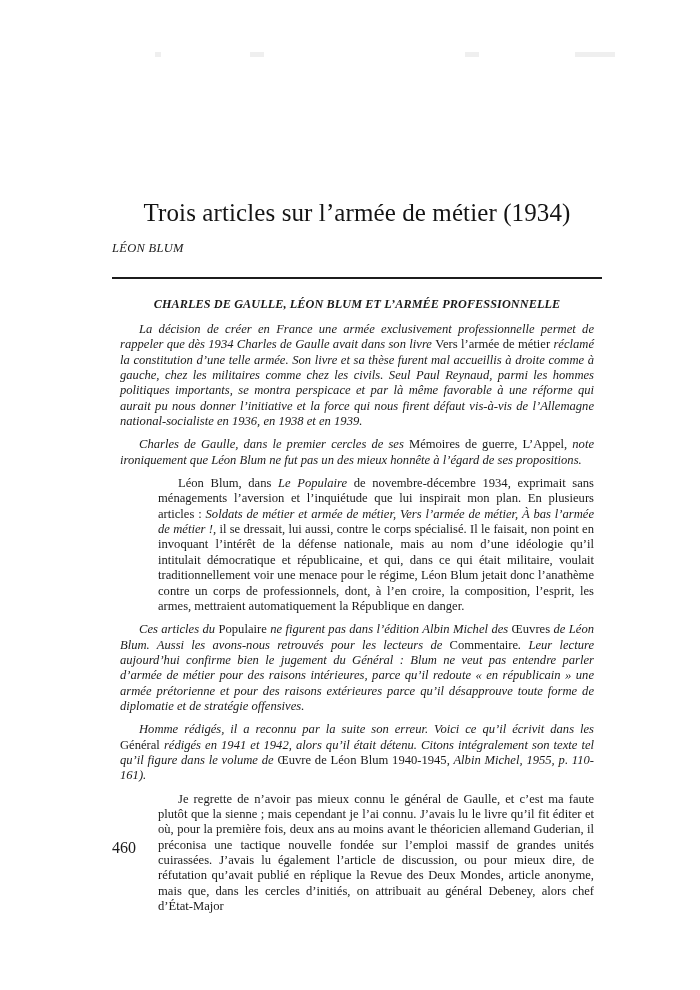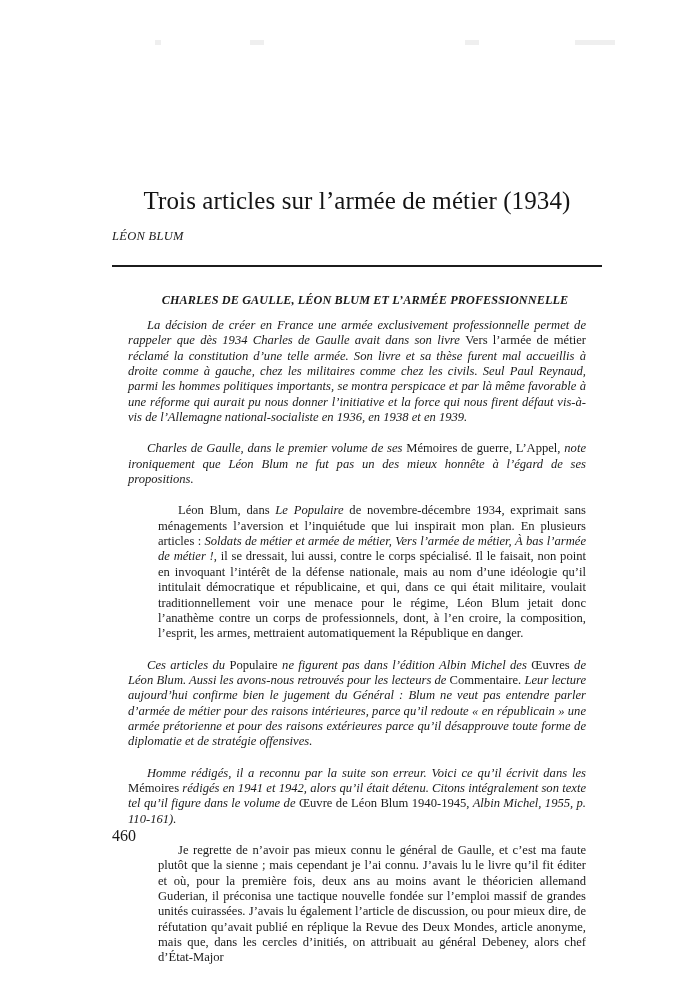"Trois articles sur l’armée de" .page { top: 0 -> 12px }
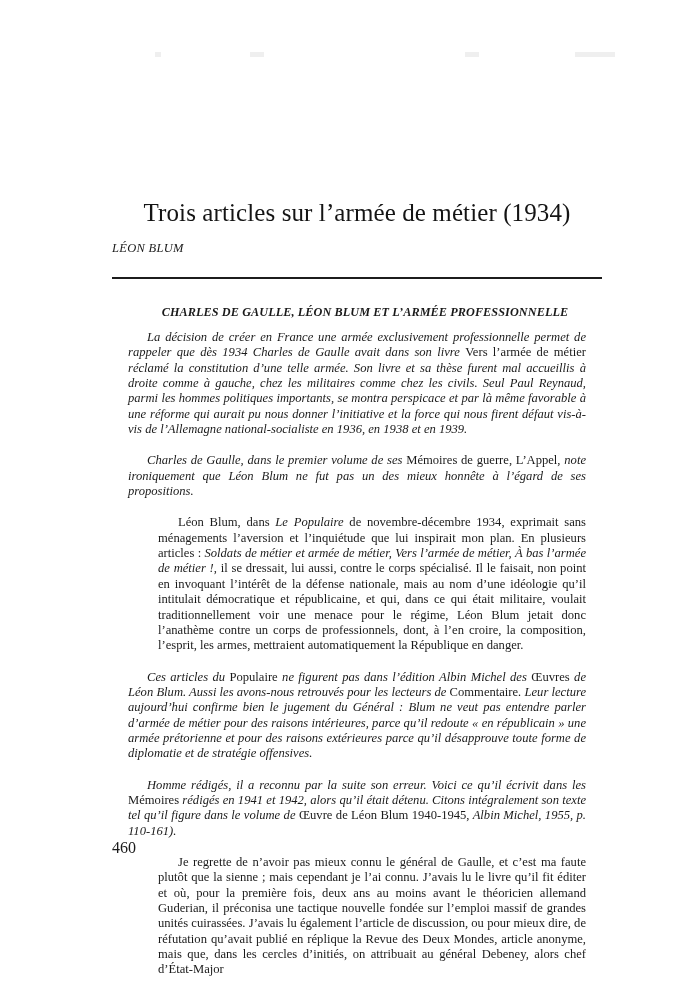"CHARLES DE GAULLE, LÉON BLUM" h2.section-head { margin: 8px -> 0 }
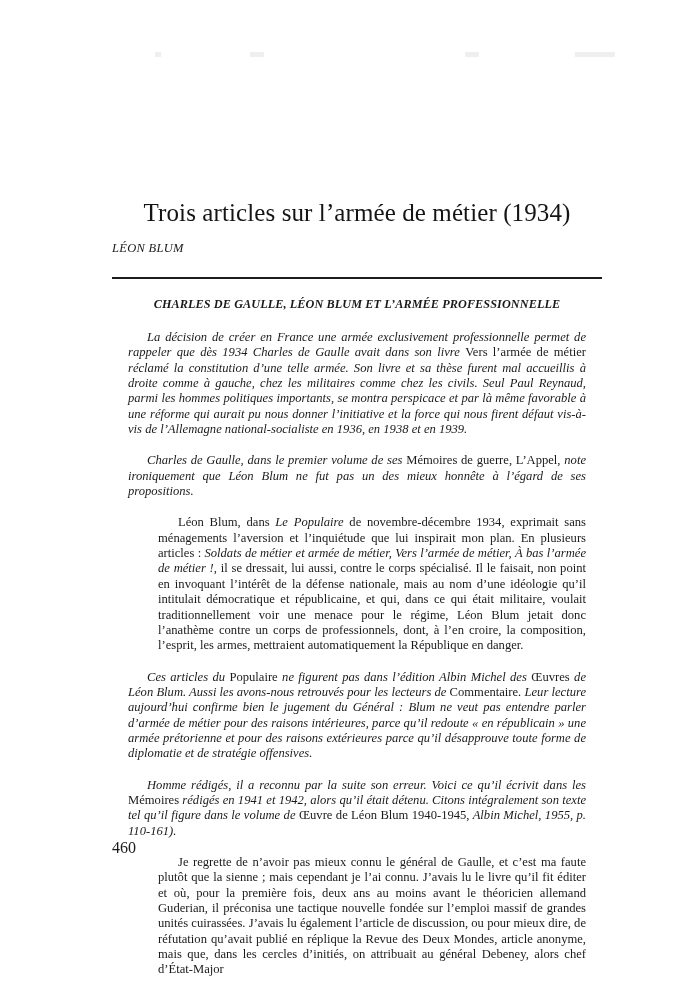"La décision de créer en" .body p { margin: 16px -> 8px }
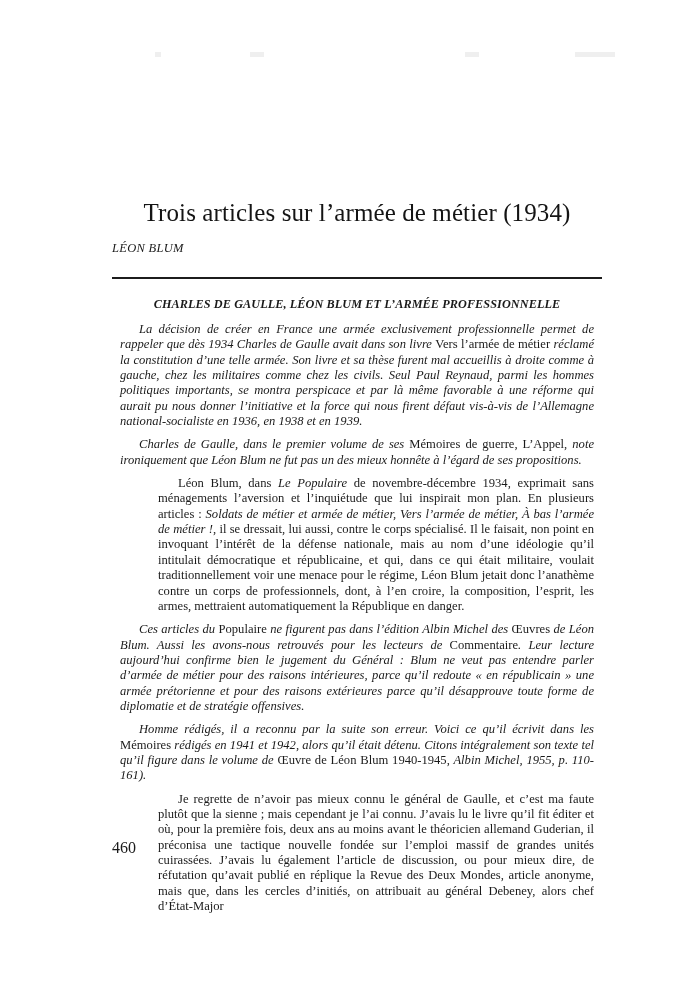"Charles de Gaulle, dans le" span { text: volume -> cercles }
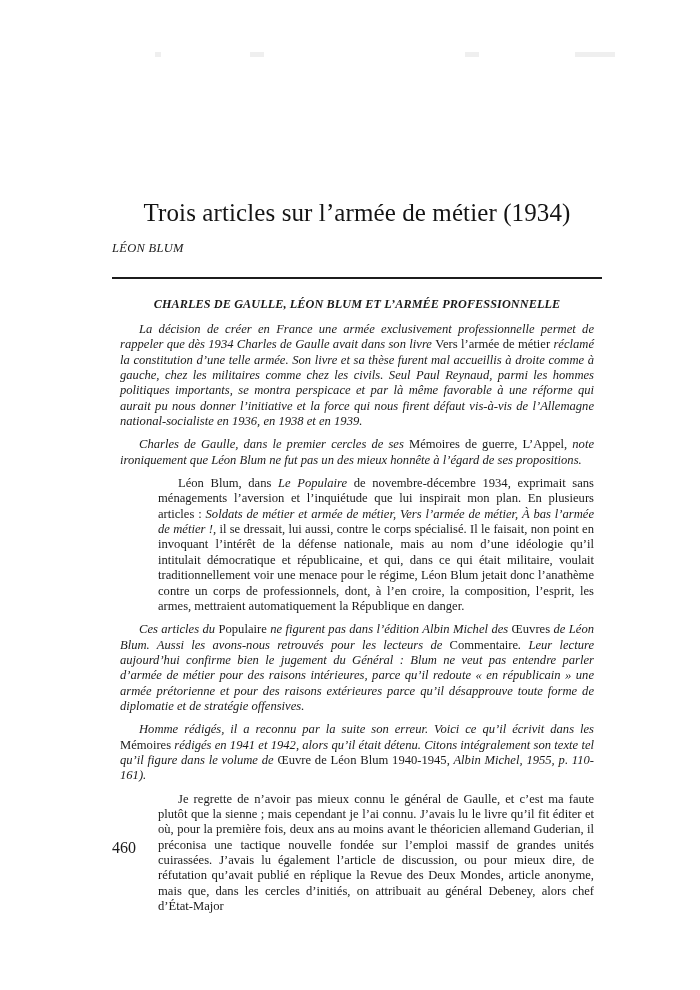"Mémoires" span.up { text: Mémoires -> Général }
